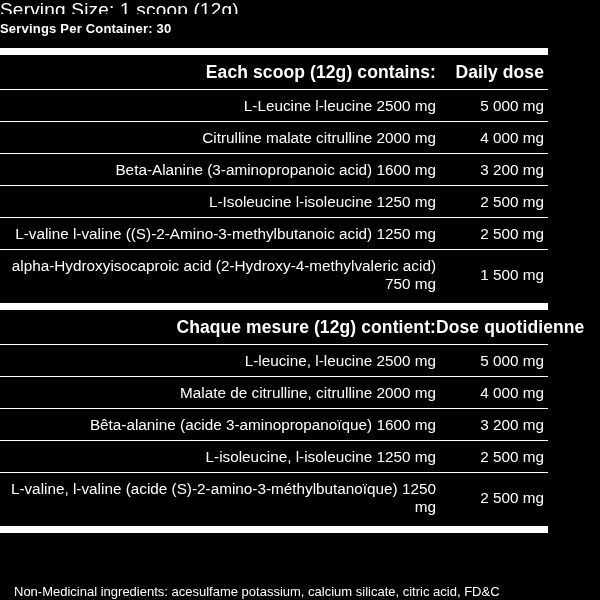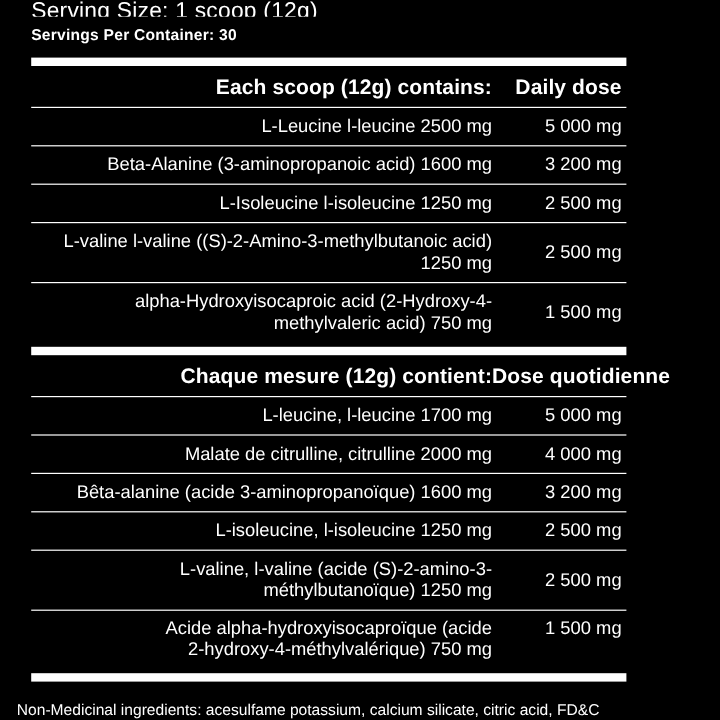"Serving Size: 1 scoop (12g)" .label { padding: 0 26px -> 0 0 }
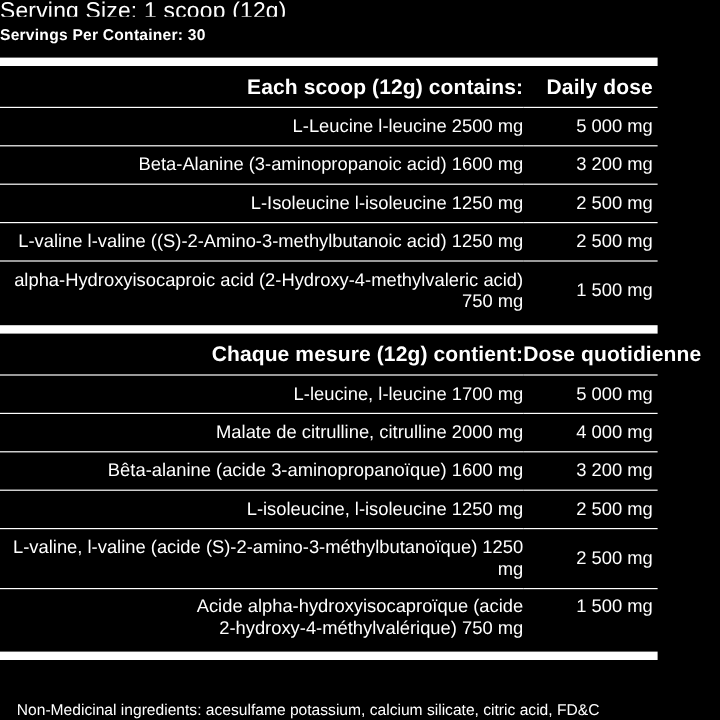"Citrulline malate citrulline 2000 mg" tr.row { html: none -> <tr> <td>Citrulline malate citrulline 2000 mg</td> <td>4 000 mg</td> </tr> }
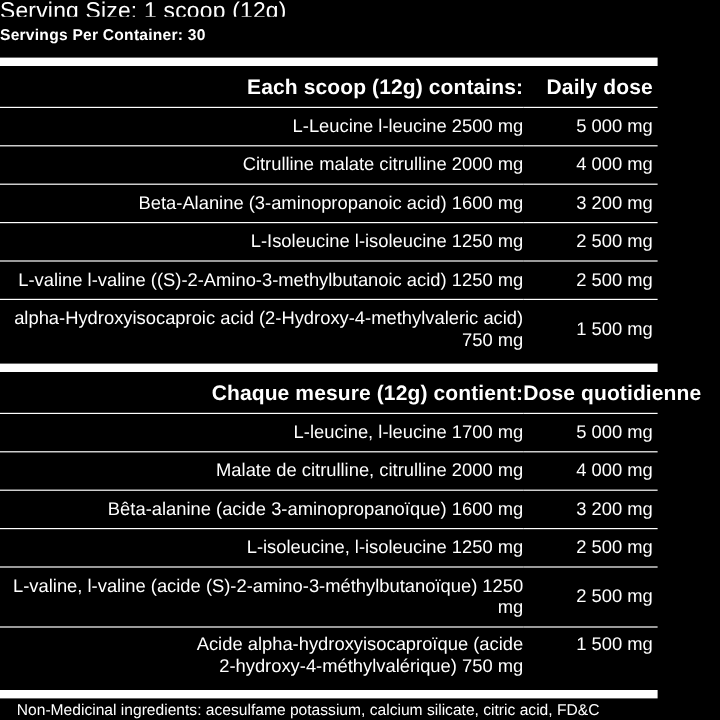"L-leucine, l-leucine 1700 mg" td.col-name { text: 1700 -> 2500 }
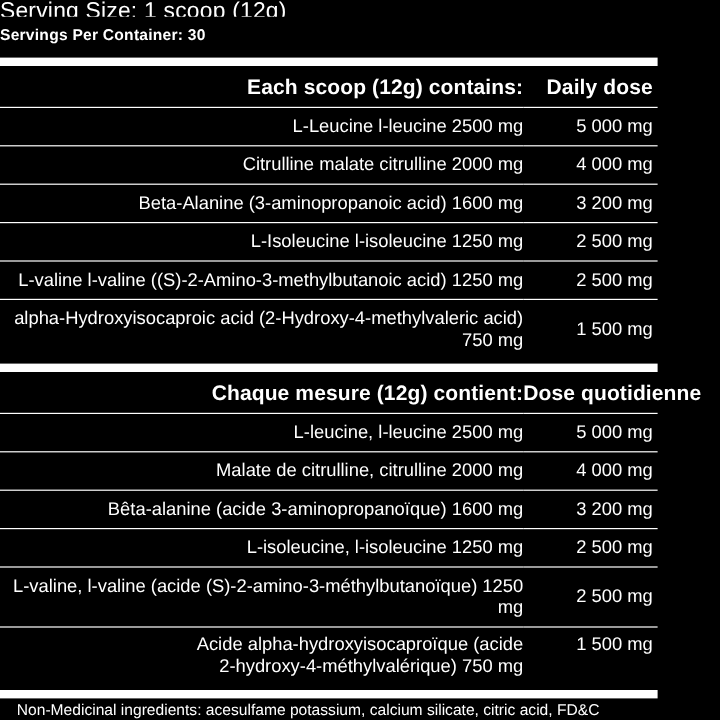"Acide alpha-hydroxyisocaproïque (acide" tr.row { html: <tr> <td>Acide alpha-hydroxyisocaproïque (acide 2-hydroxy-4-méthylvalérique) 750 mg</td> <td>1 500 mg</td> </tr> -> none }
